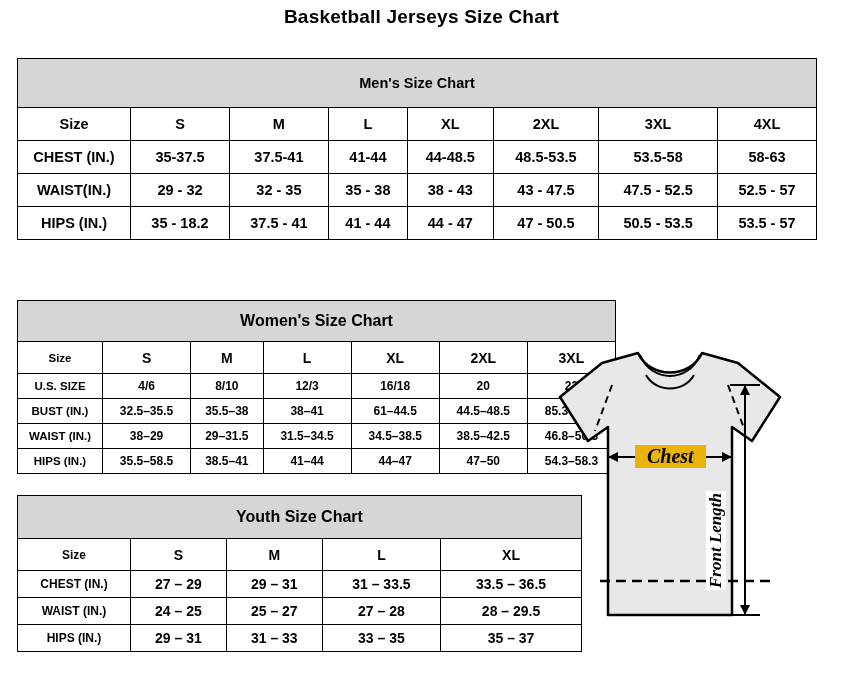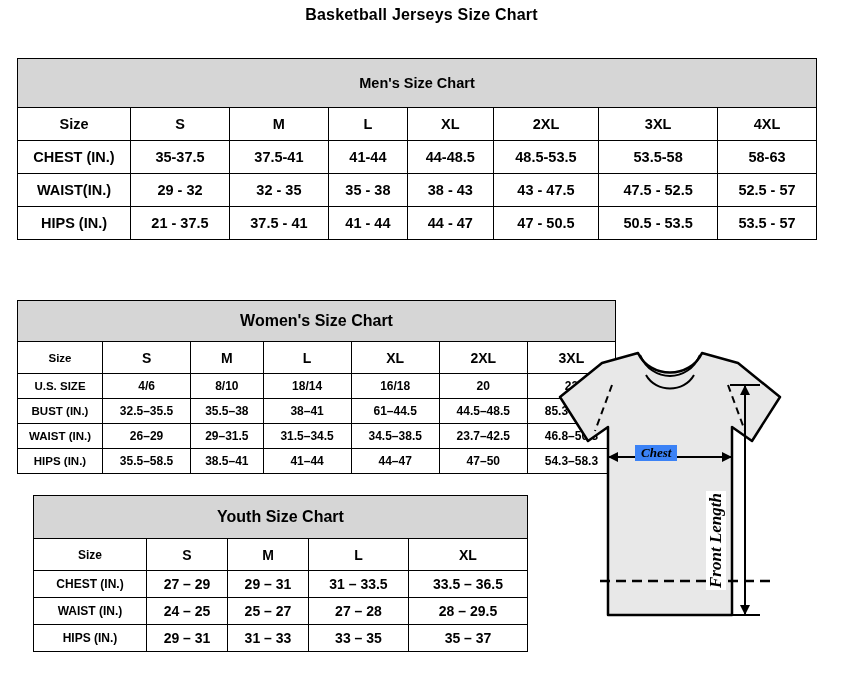"Basketball Jerseys Size Chart" #page-title { font-size: 16px -> 19px }
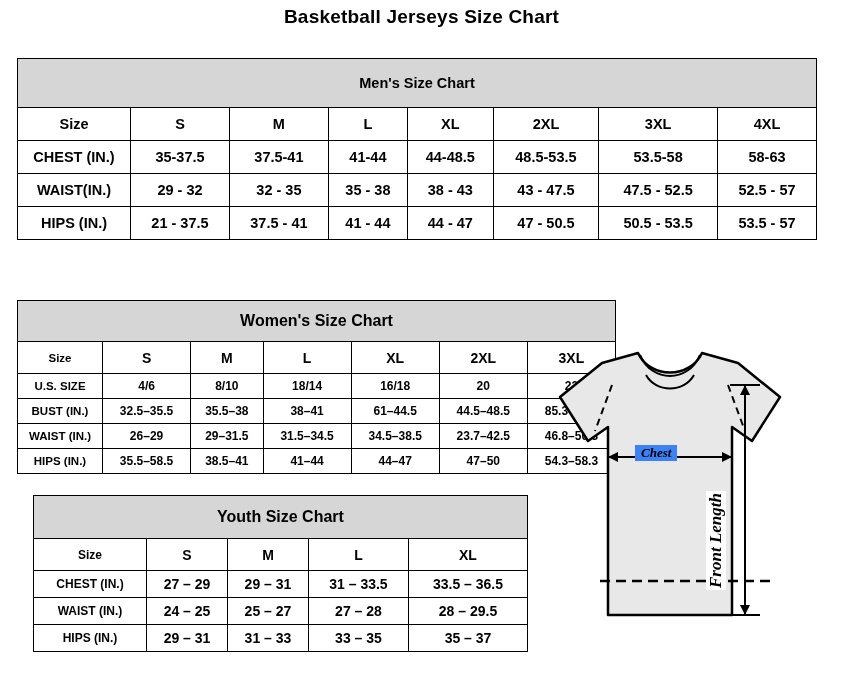"21 - 37.5" td { text: 21 - 37.5 -> 35 - 18.2 }
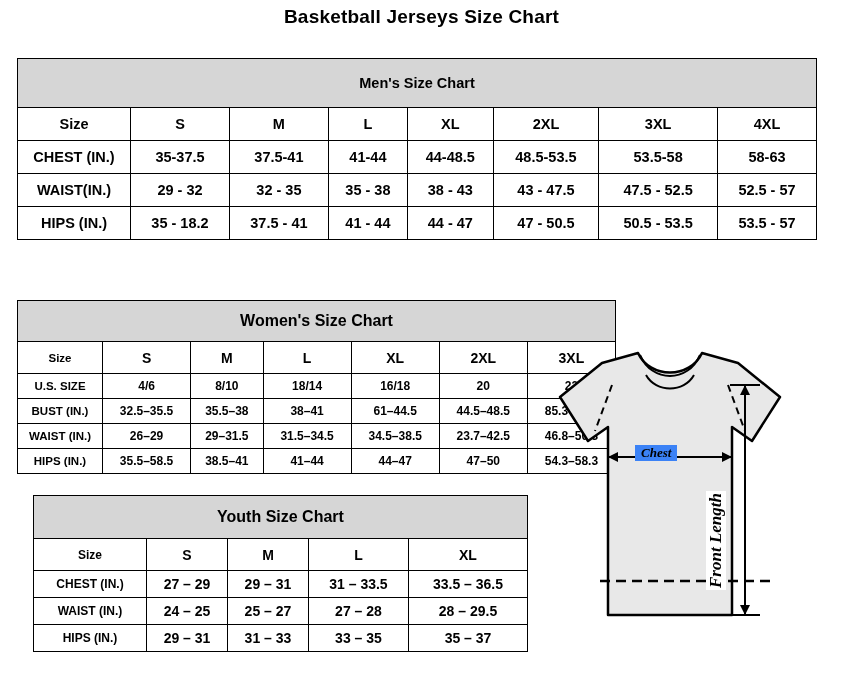"18/14" td { text: 18/14 -> 12/3 }
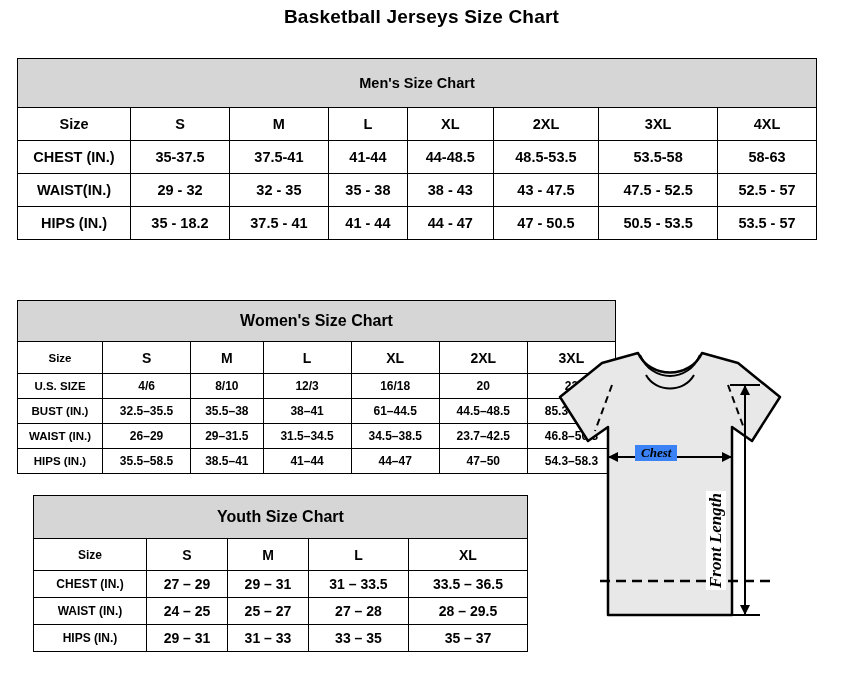"26–29" td { text: 26 -> 38 }
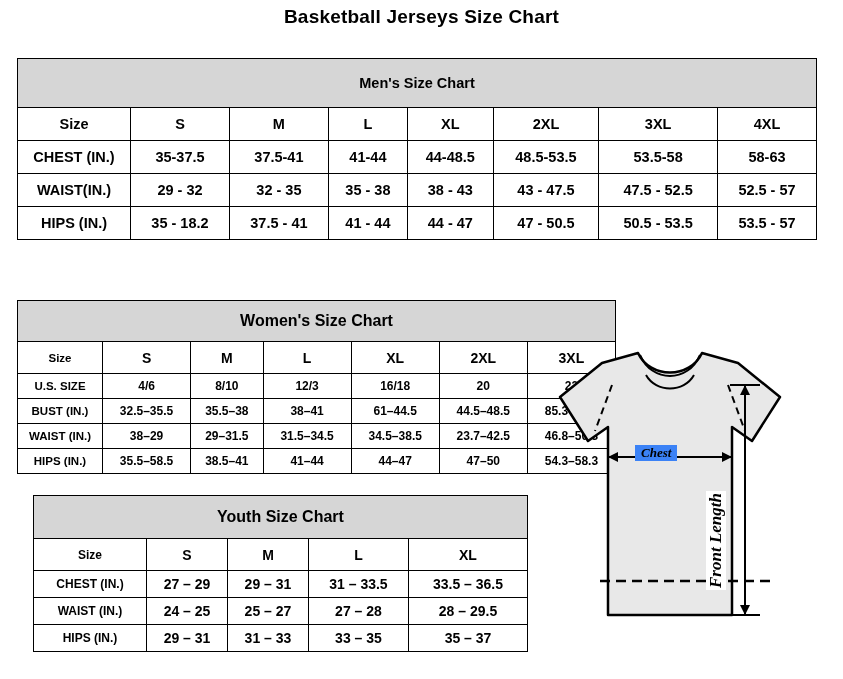"23.7–42.5" td { text: 23.7 -> 38.5 }
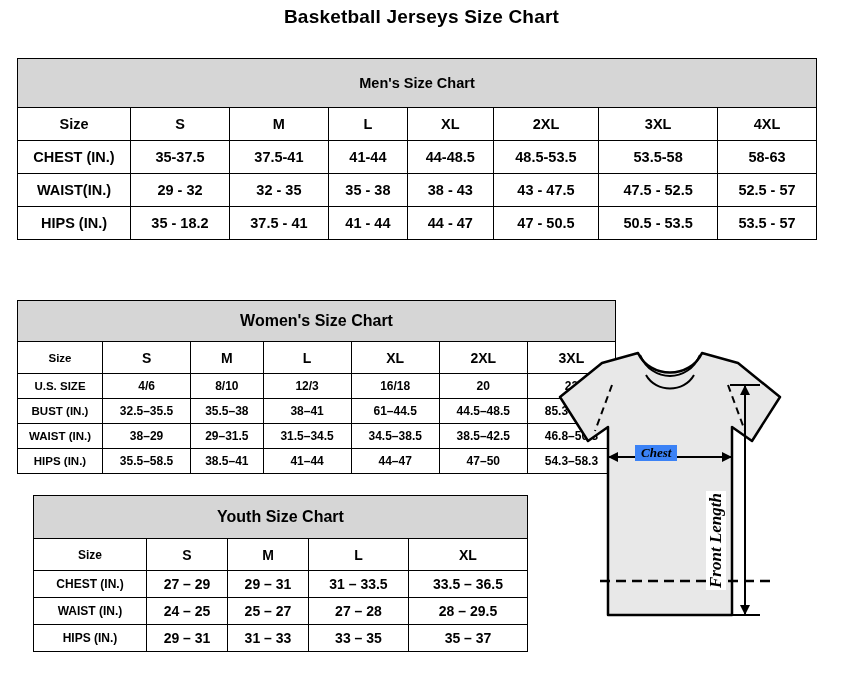"Chest" .lbl-chest { background: #3b82f6 -> #eab308; font-size: 13px -> 20px; padding: 0 6px -> 0 12px }
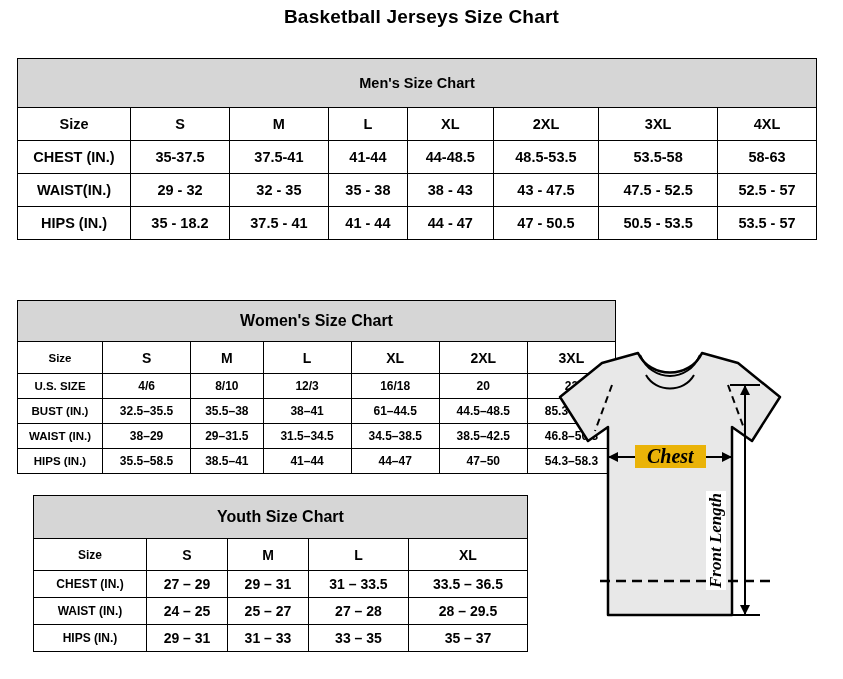"Youth Size Chart" #youth-chart { margin-left: 16px -> none; width: 495px -> 565px }
